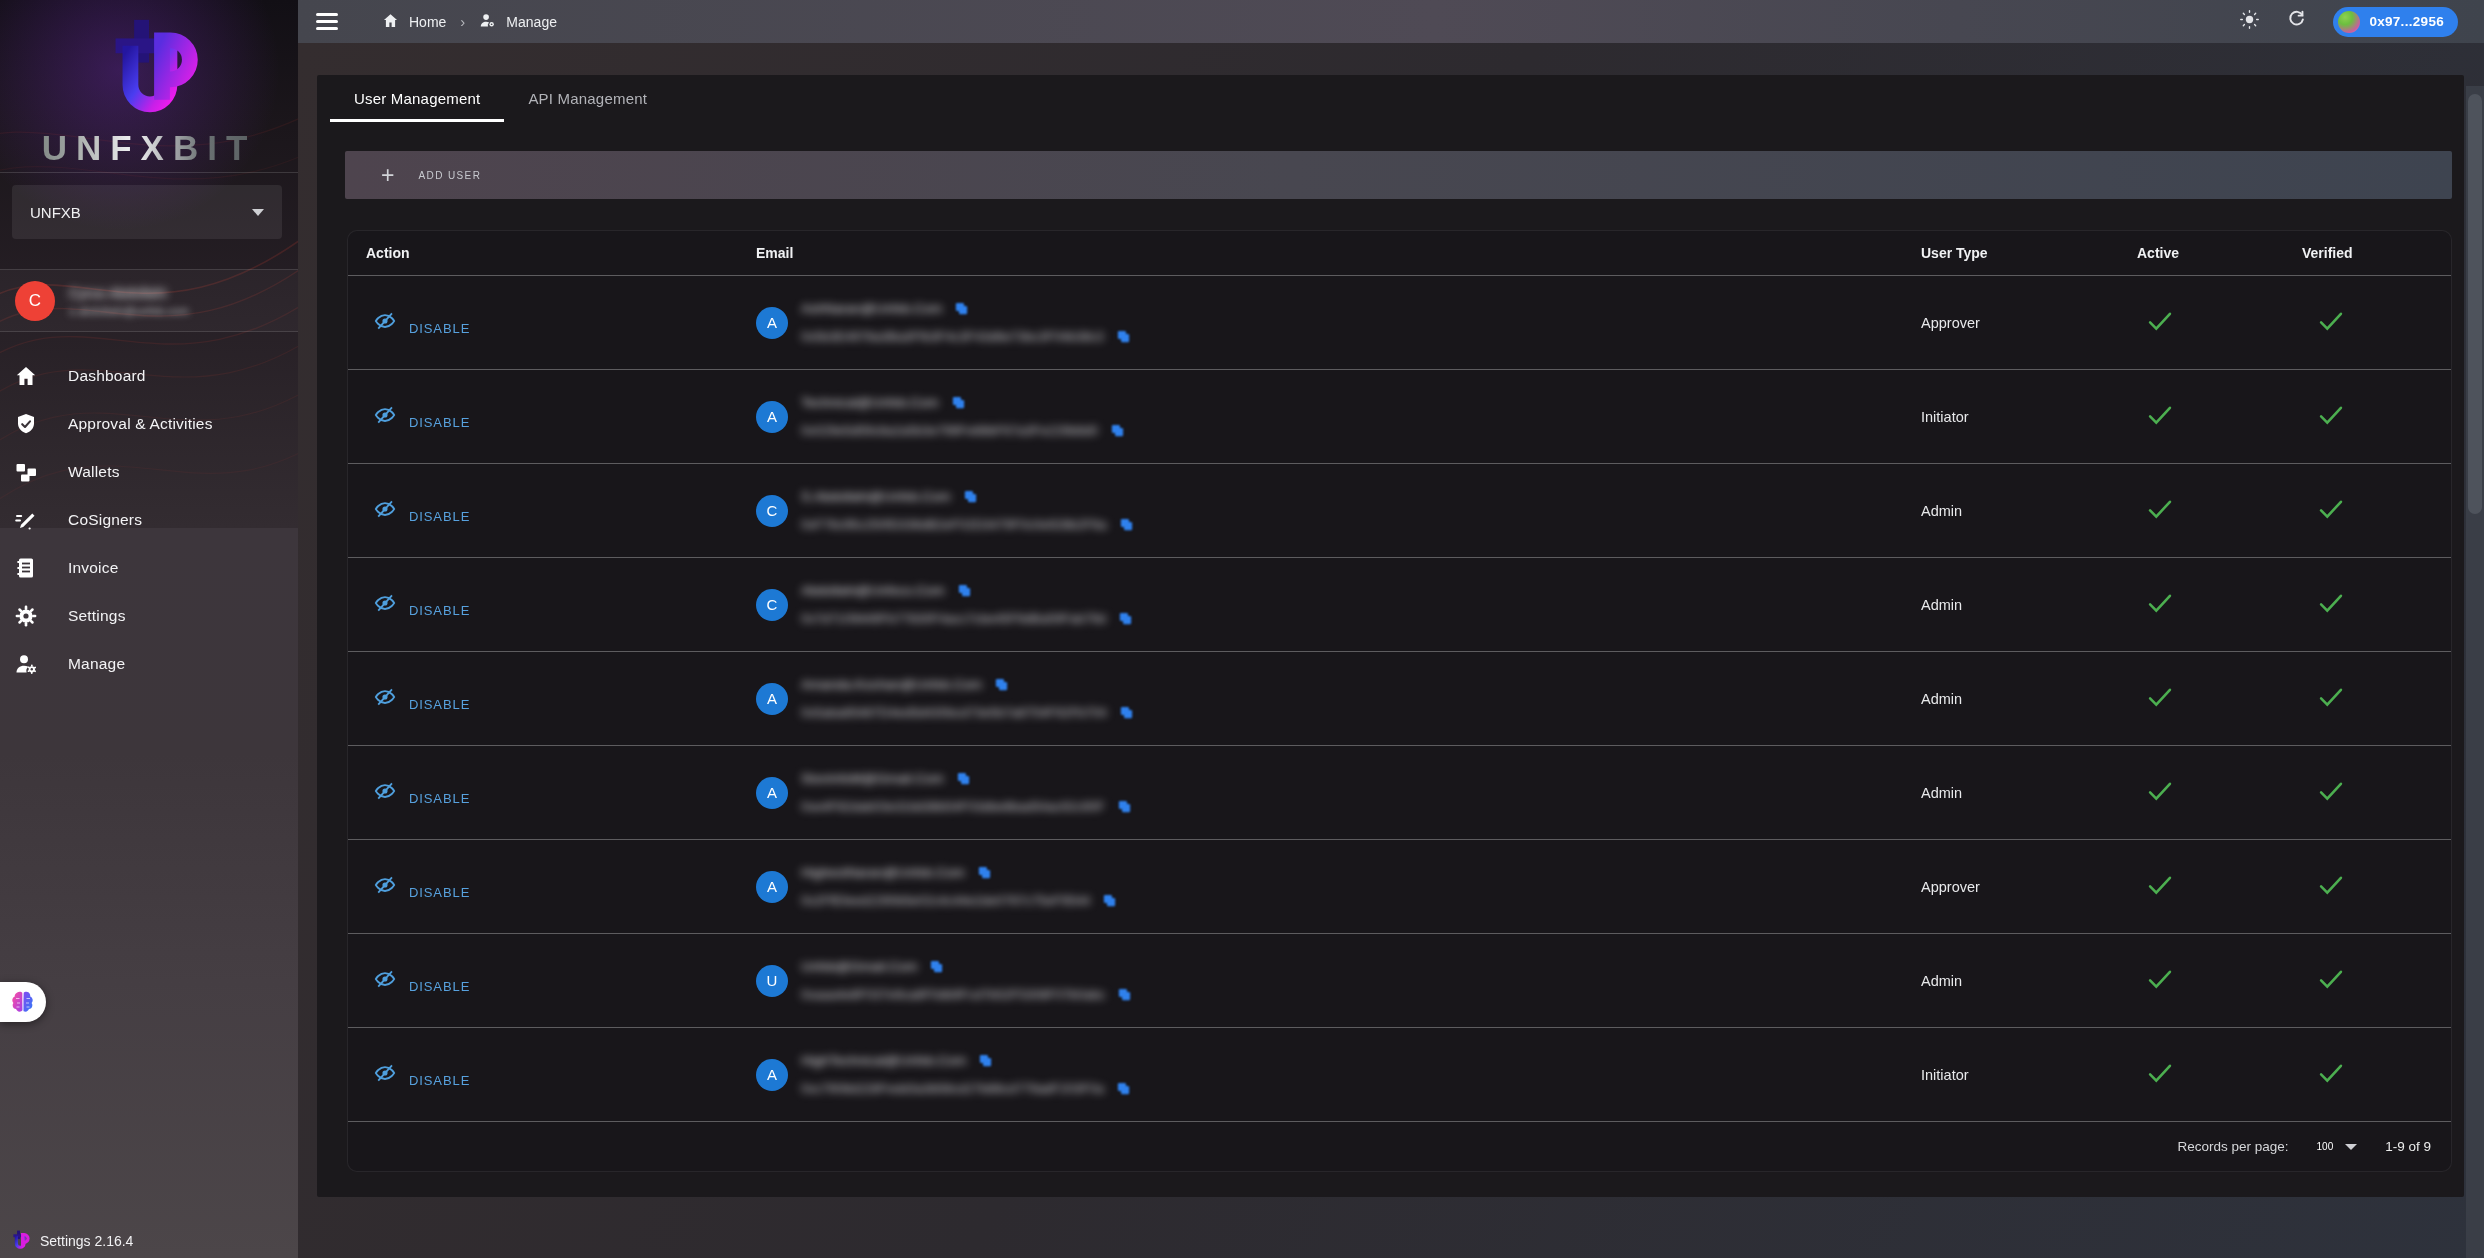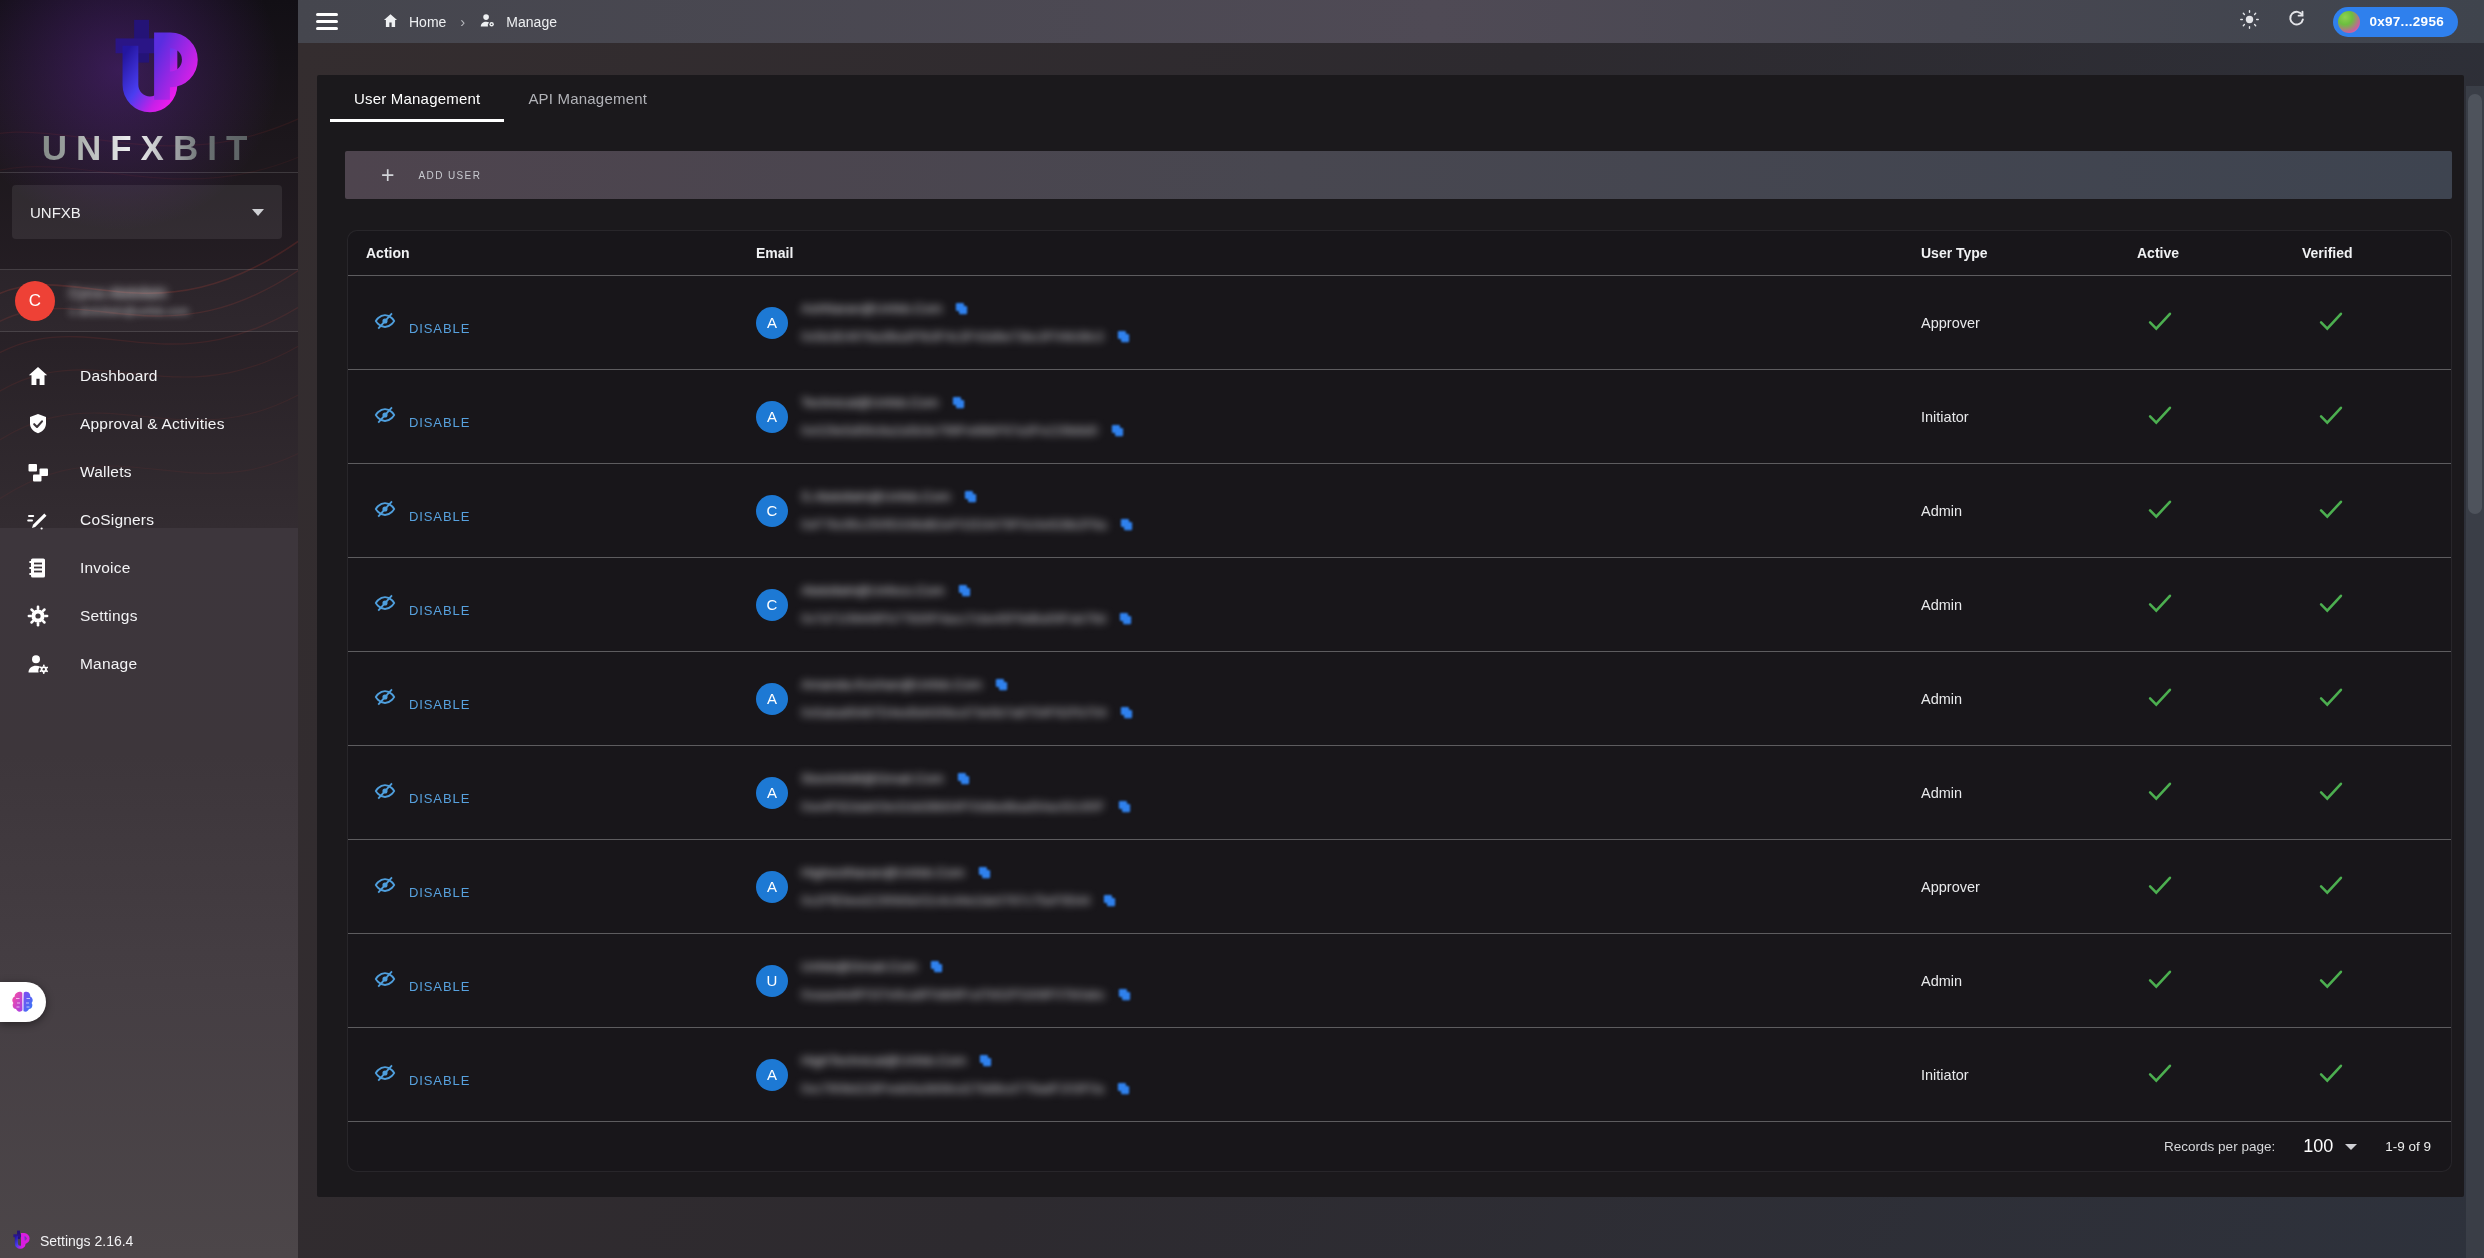"Dashboard" .nav { margin-left: 12px -> none }
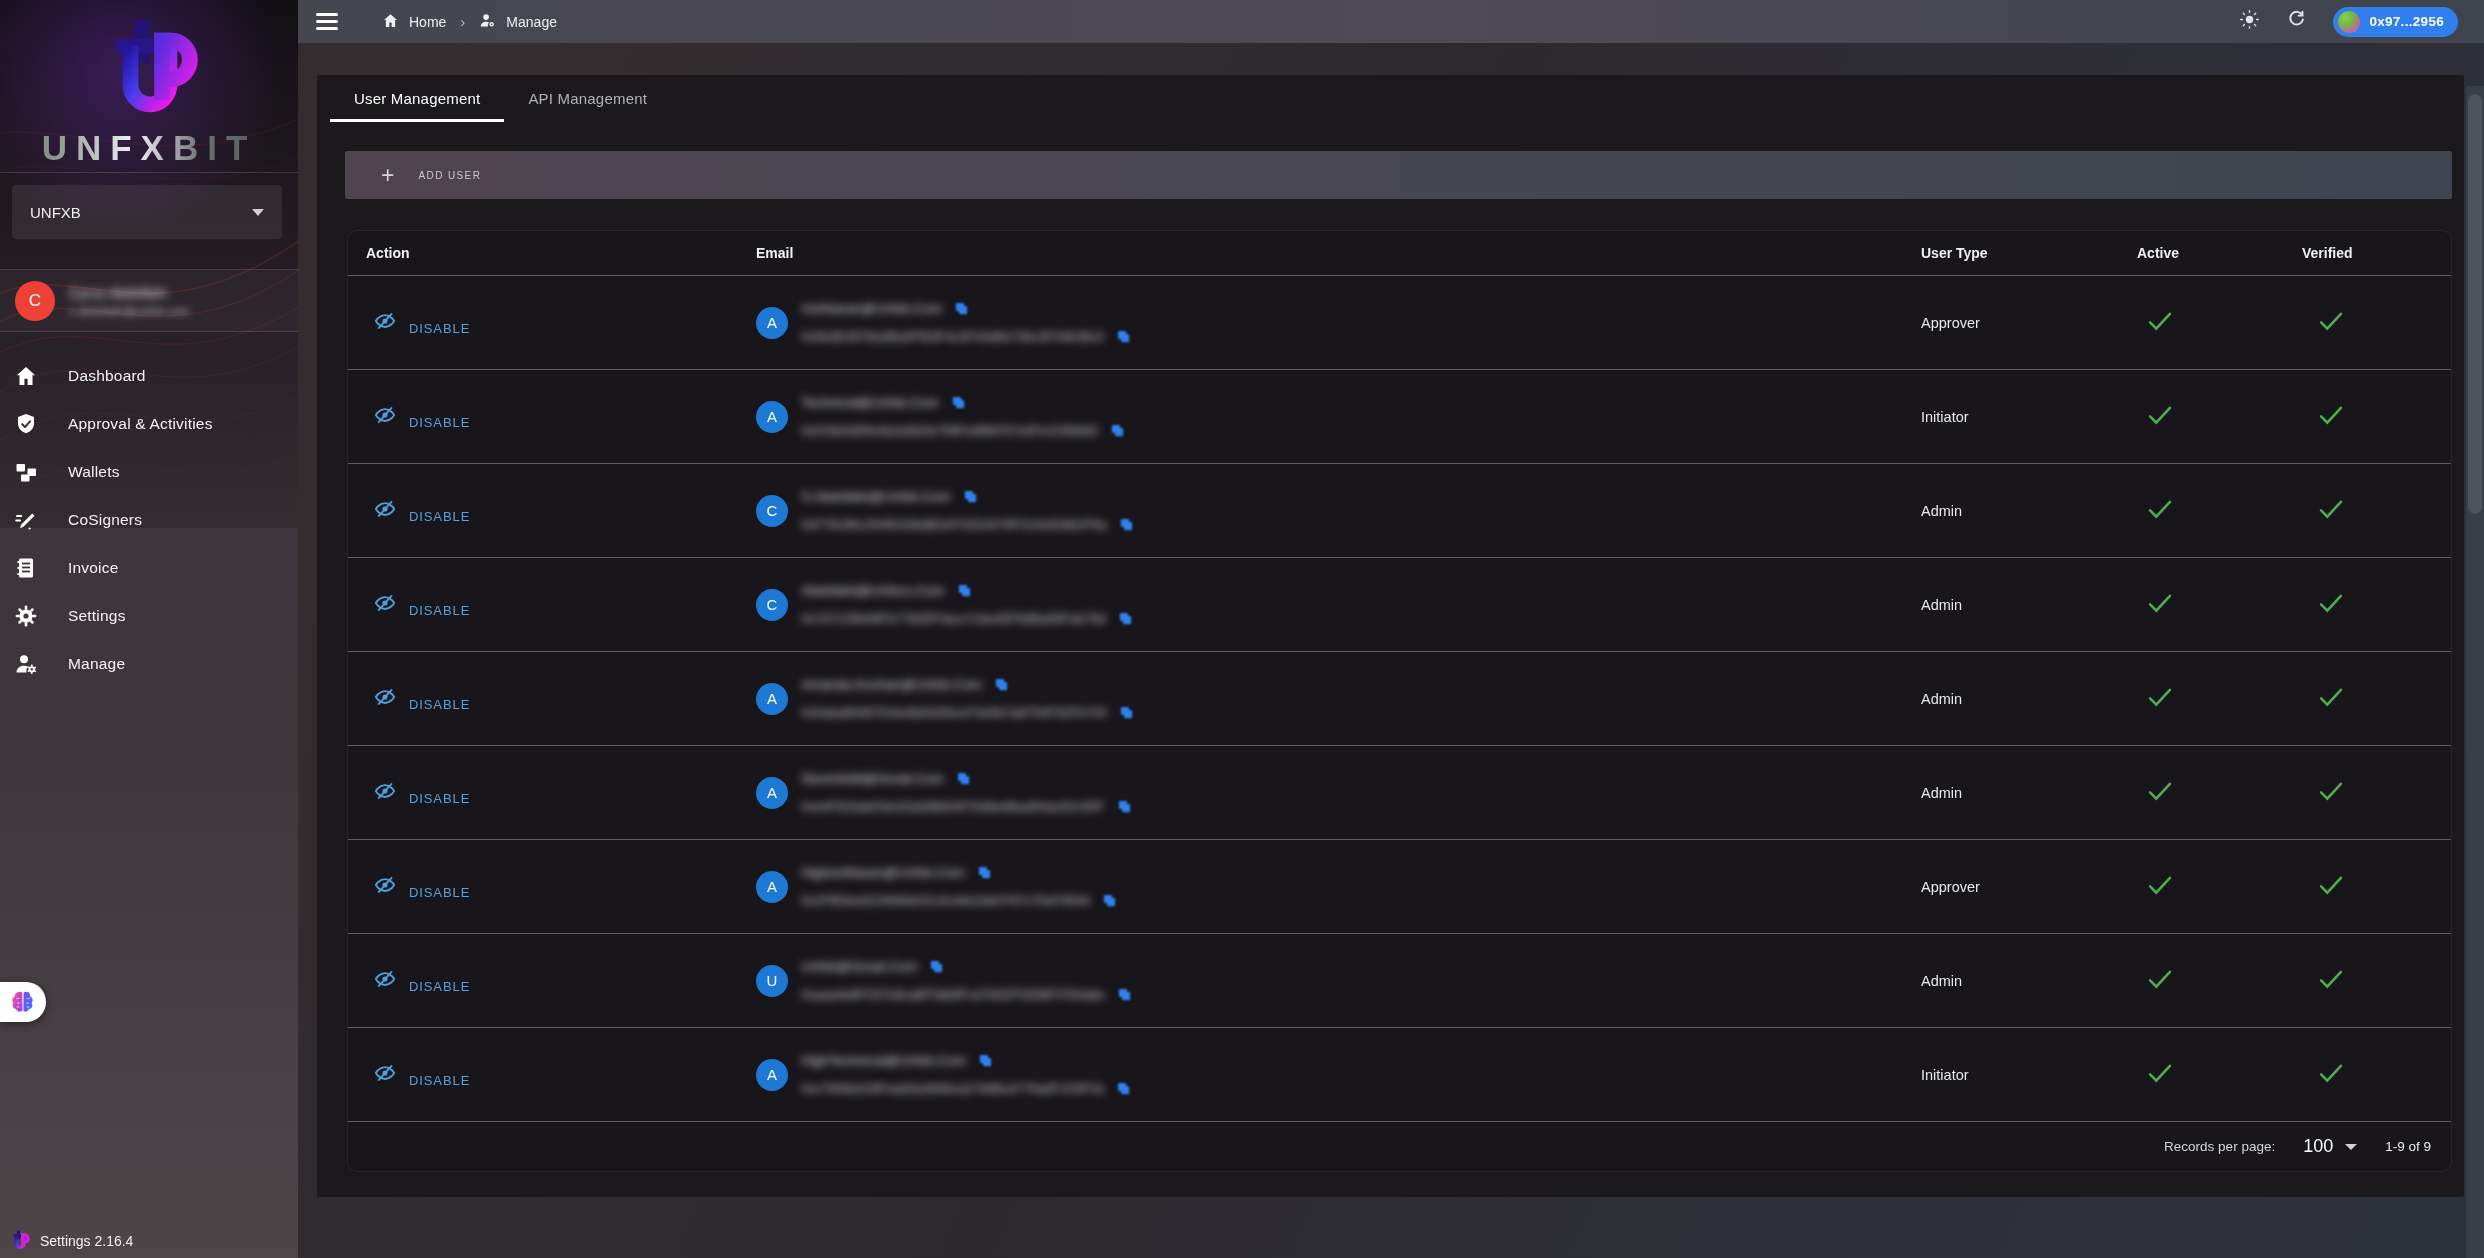"100" .rpp-val { font-size: 18px -> 10px }
